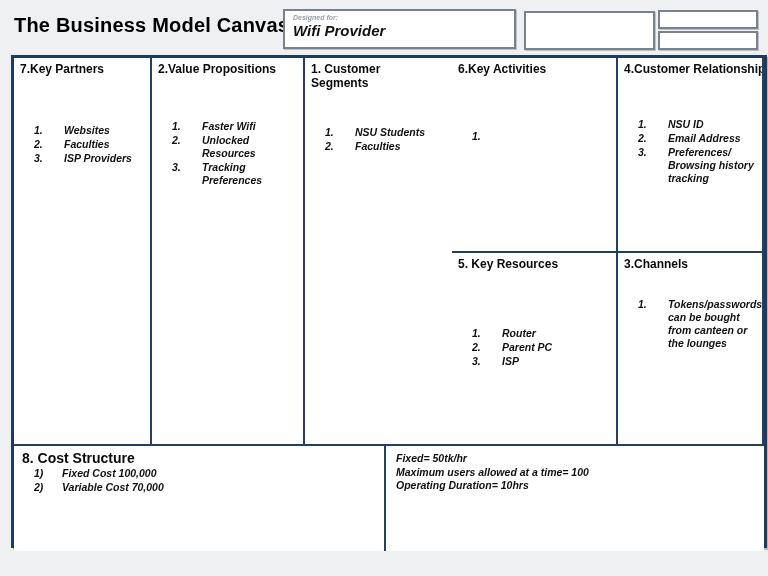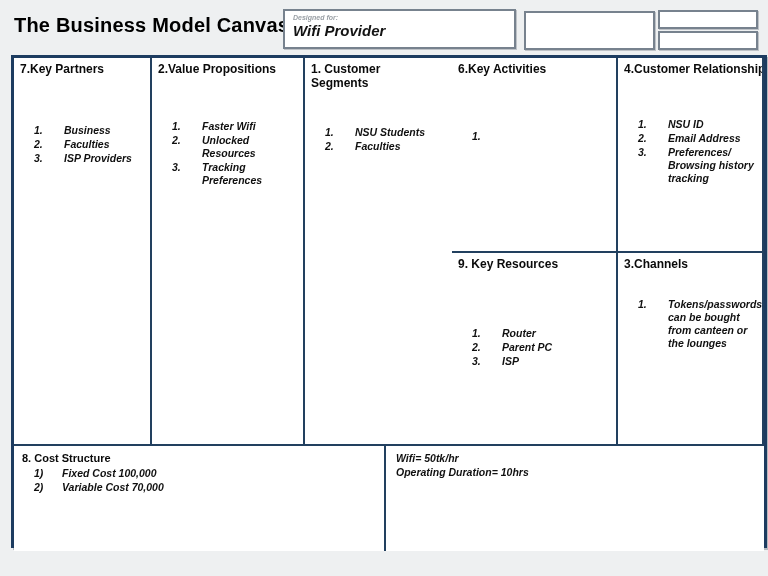"Business" span.txt { text: Business -> Websites }
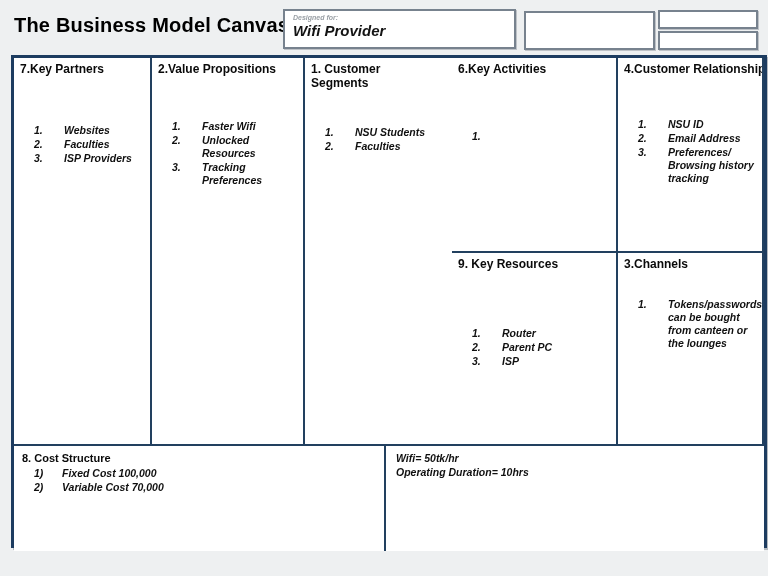"9. Key Resources" h2 { text: 9 -> 5 }
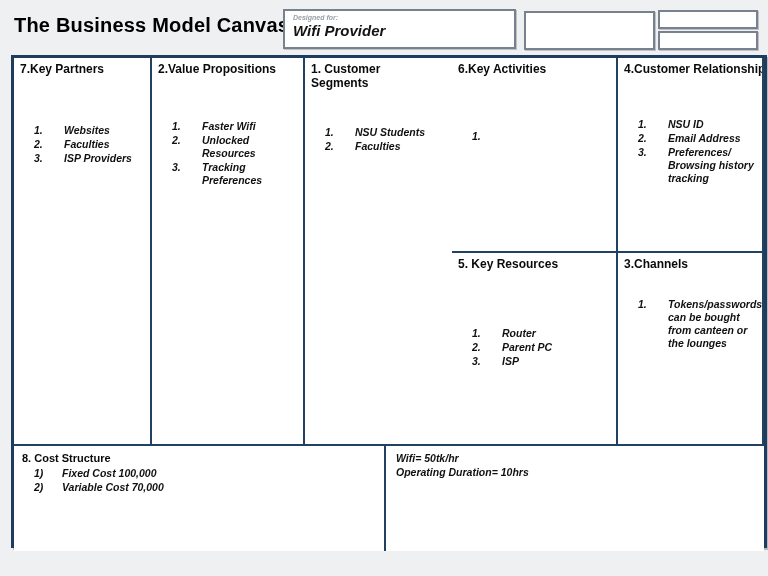"8. Cost Structure" .bcell h2 { font-size: 11px -> 14px }
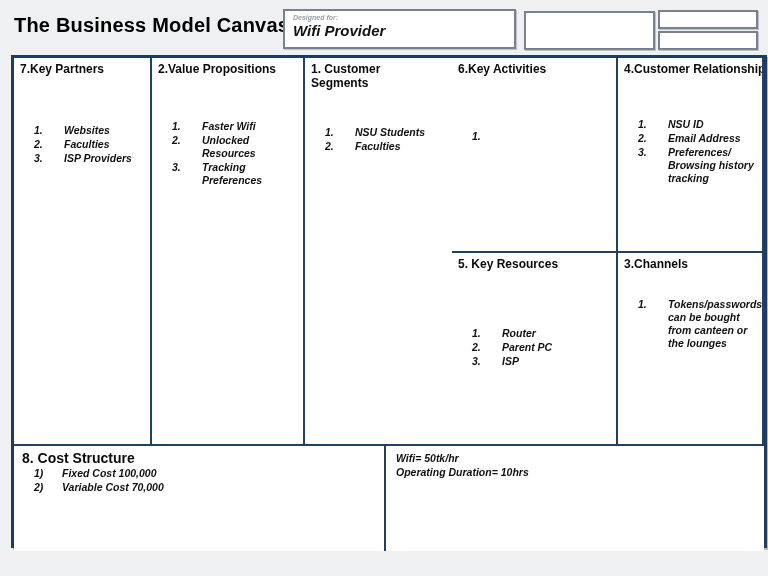"Wifi= 50tk/hr" div.rline { text: Wifi -> Fixed }
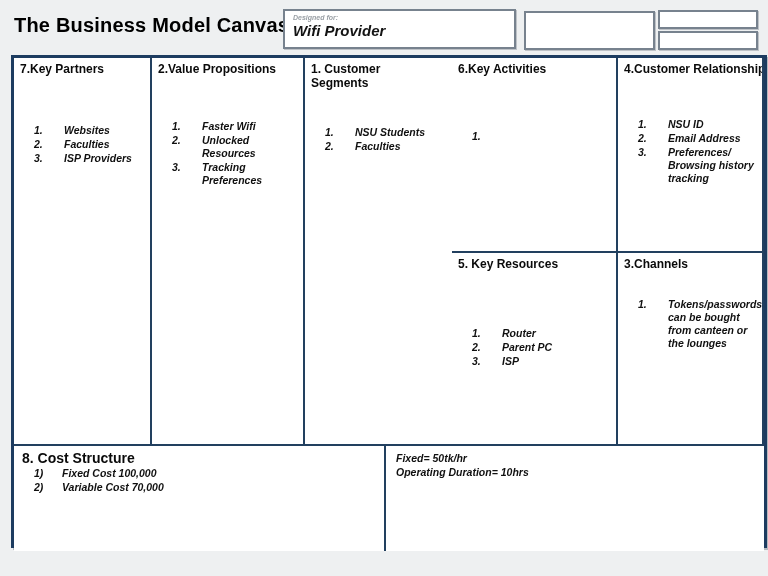"Maximum users allowed at a" div.rline { html: none -> <div>Maximum users allowed at a time= 100</div> }
